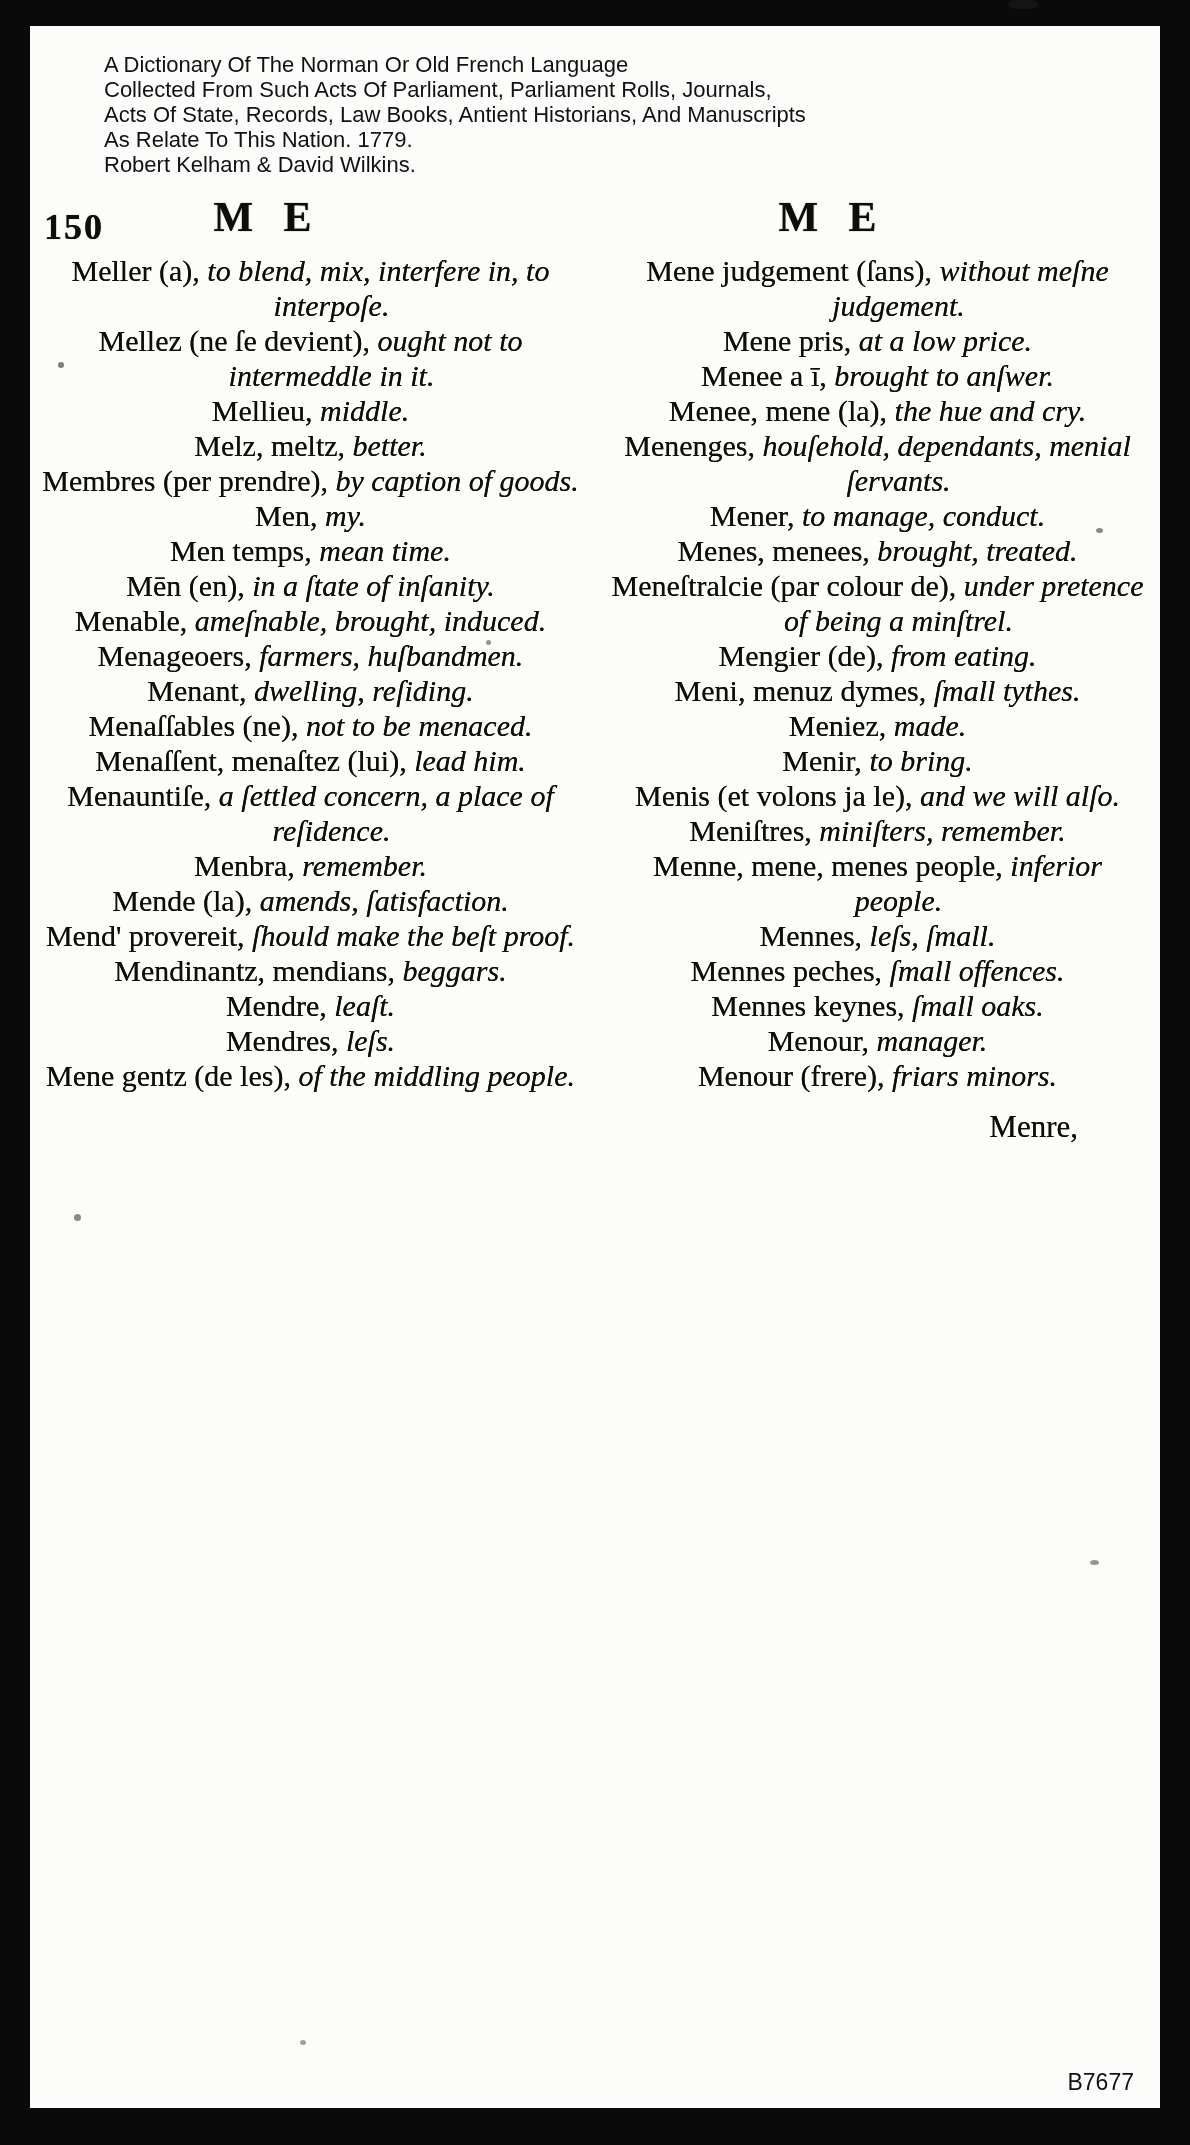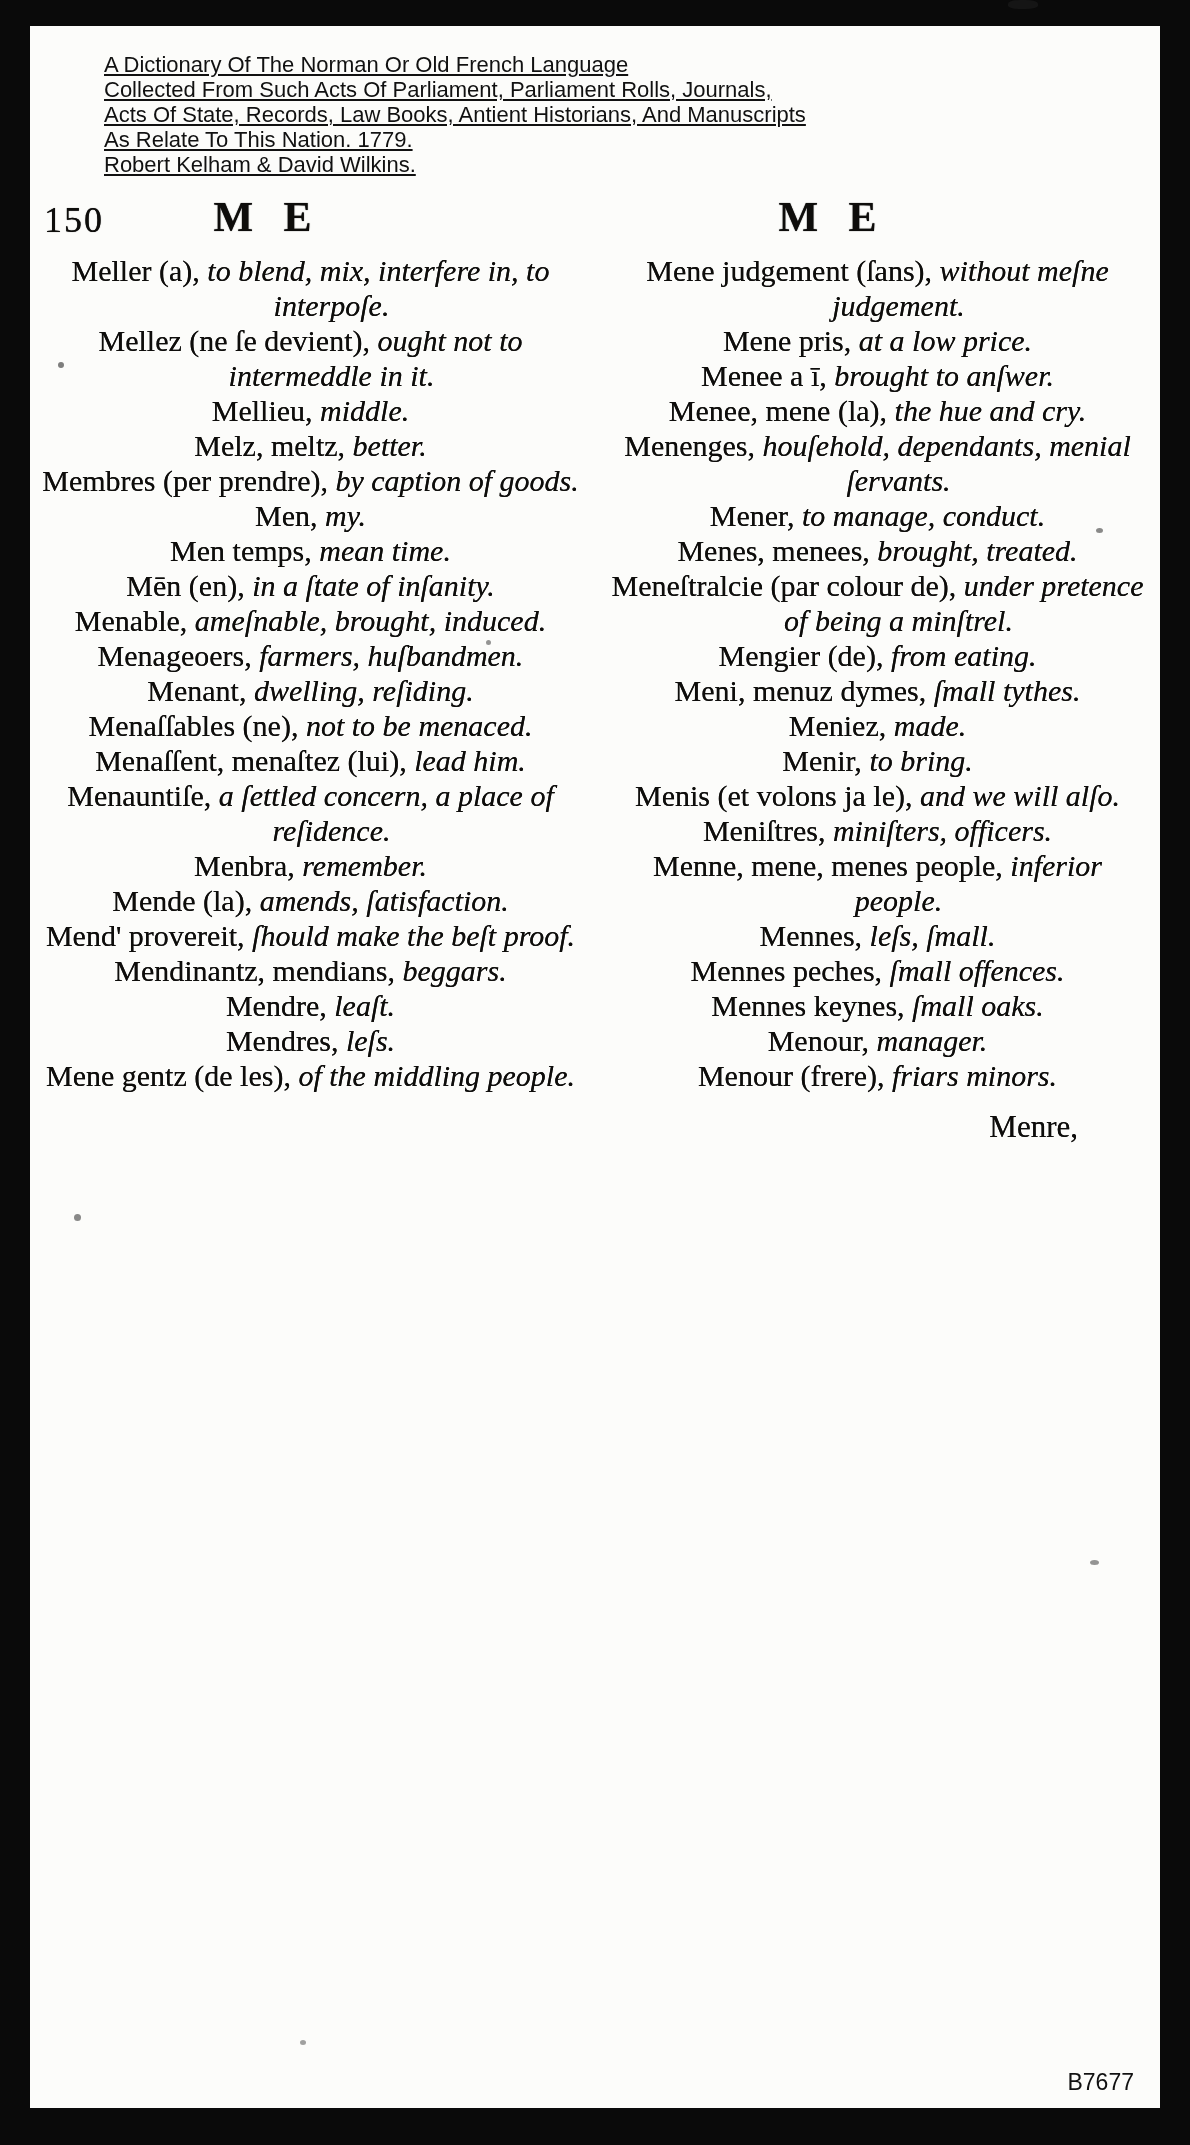"A Dictionary Of The Norman" .meta-header { text-decoration: underline -> none }
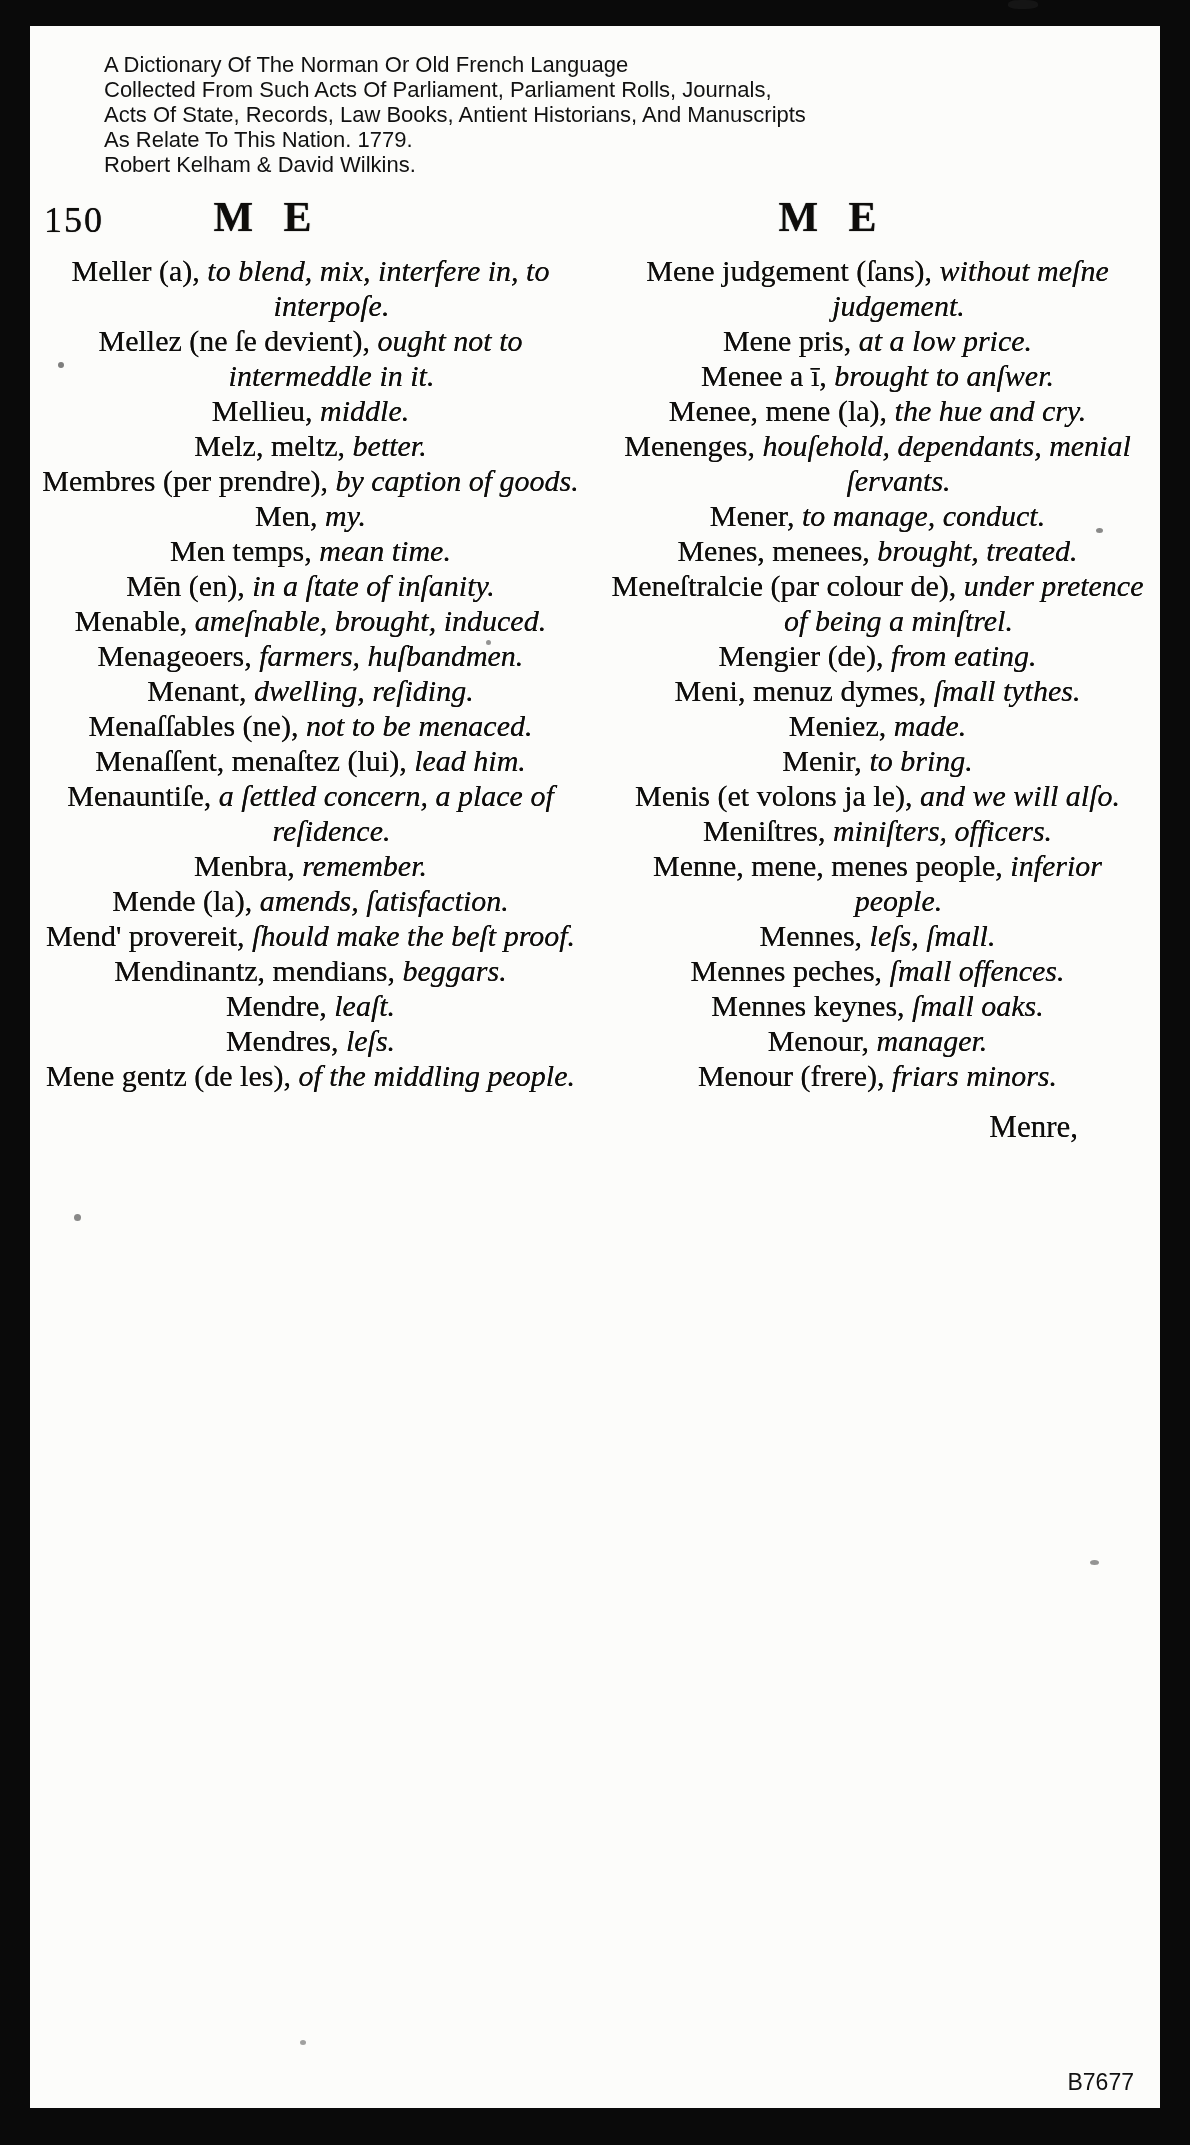"150" .page-num { font-weight: 400 -> 700; top: 6px -> 13px }
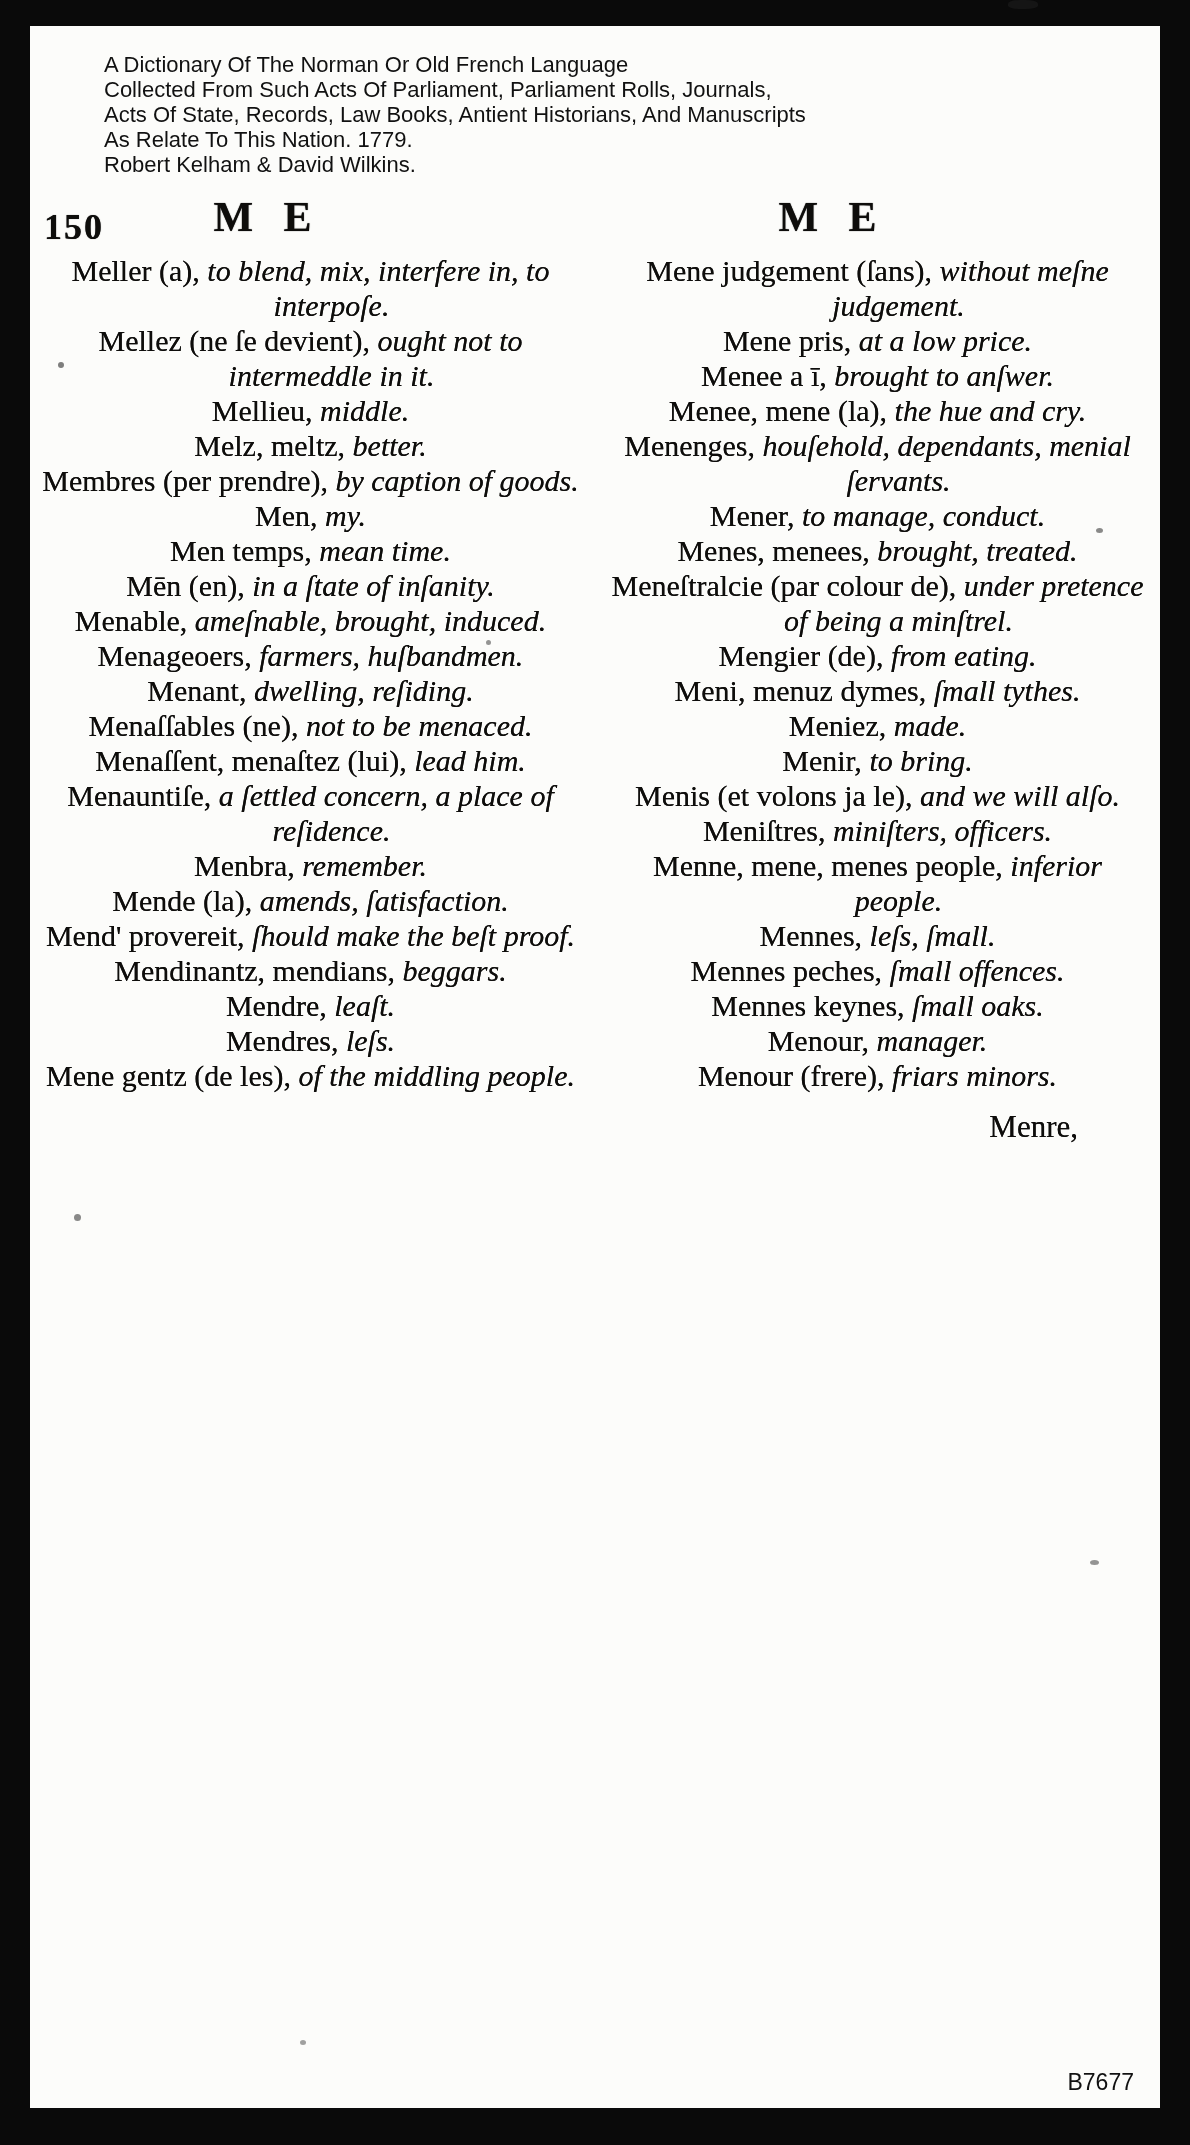"miniſters, officers." span.def { text: officers -> remember }
